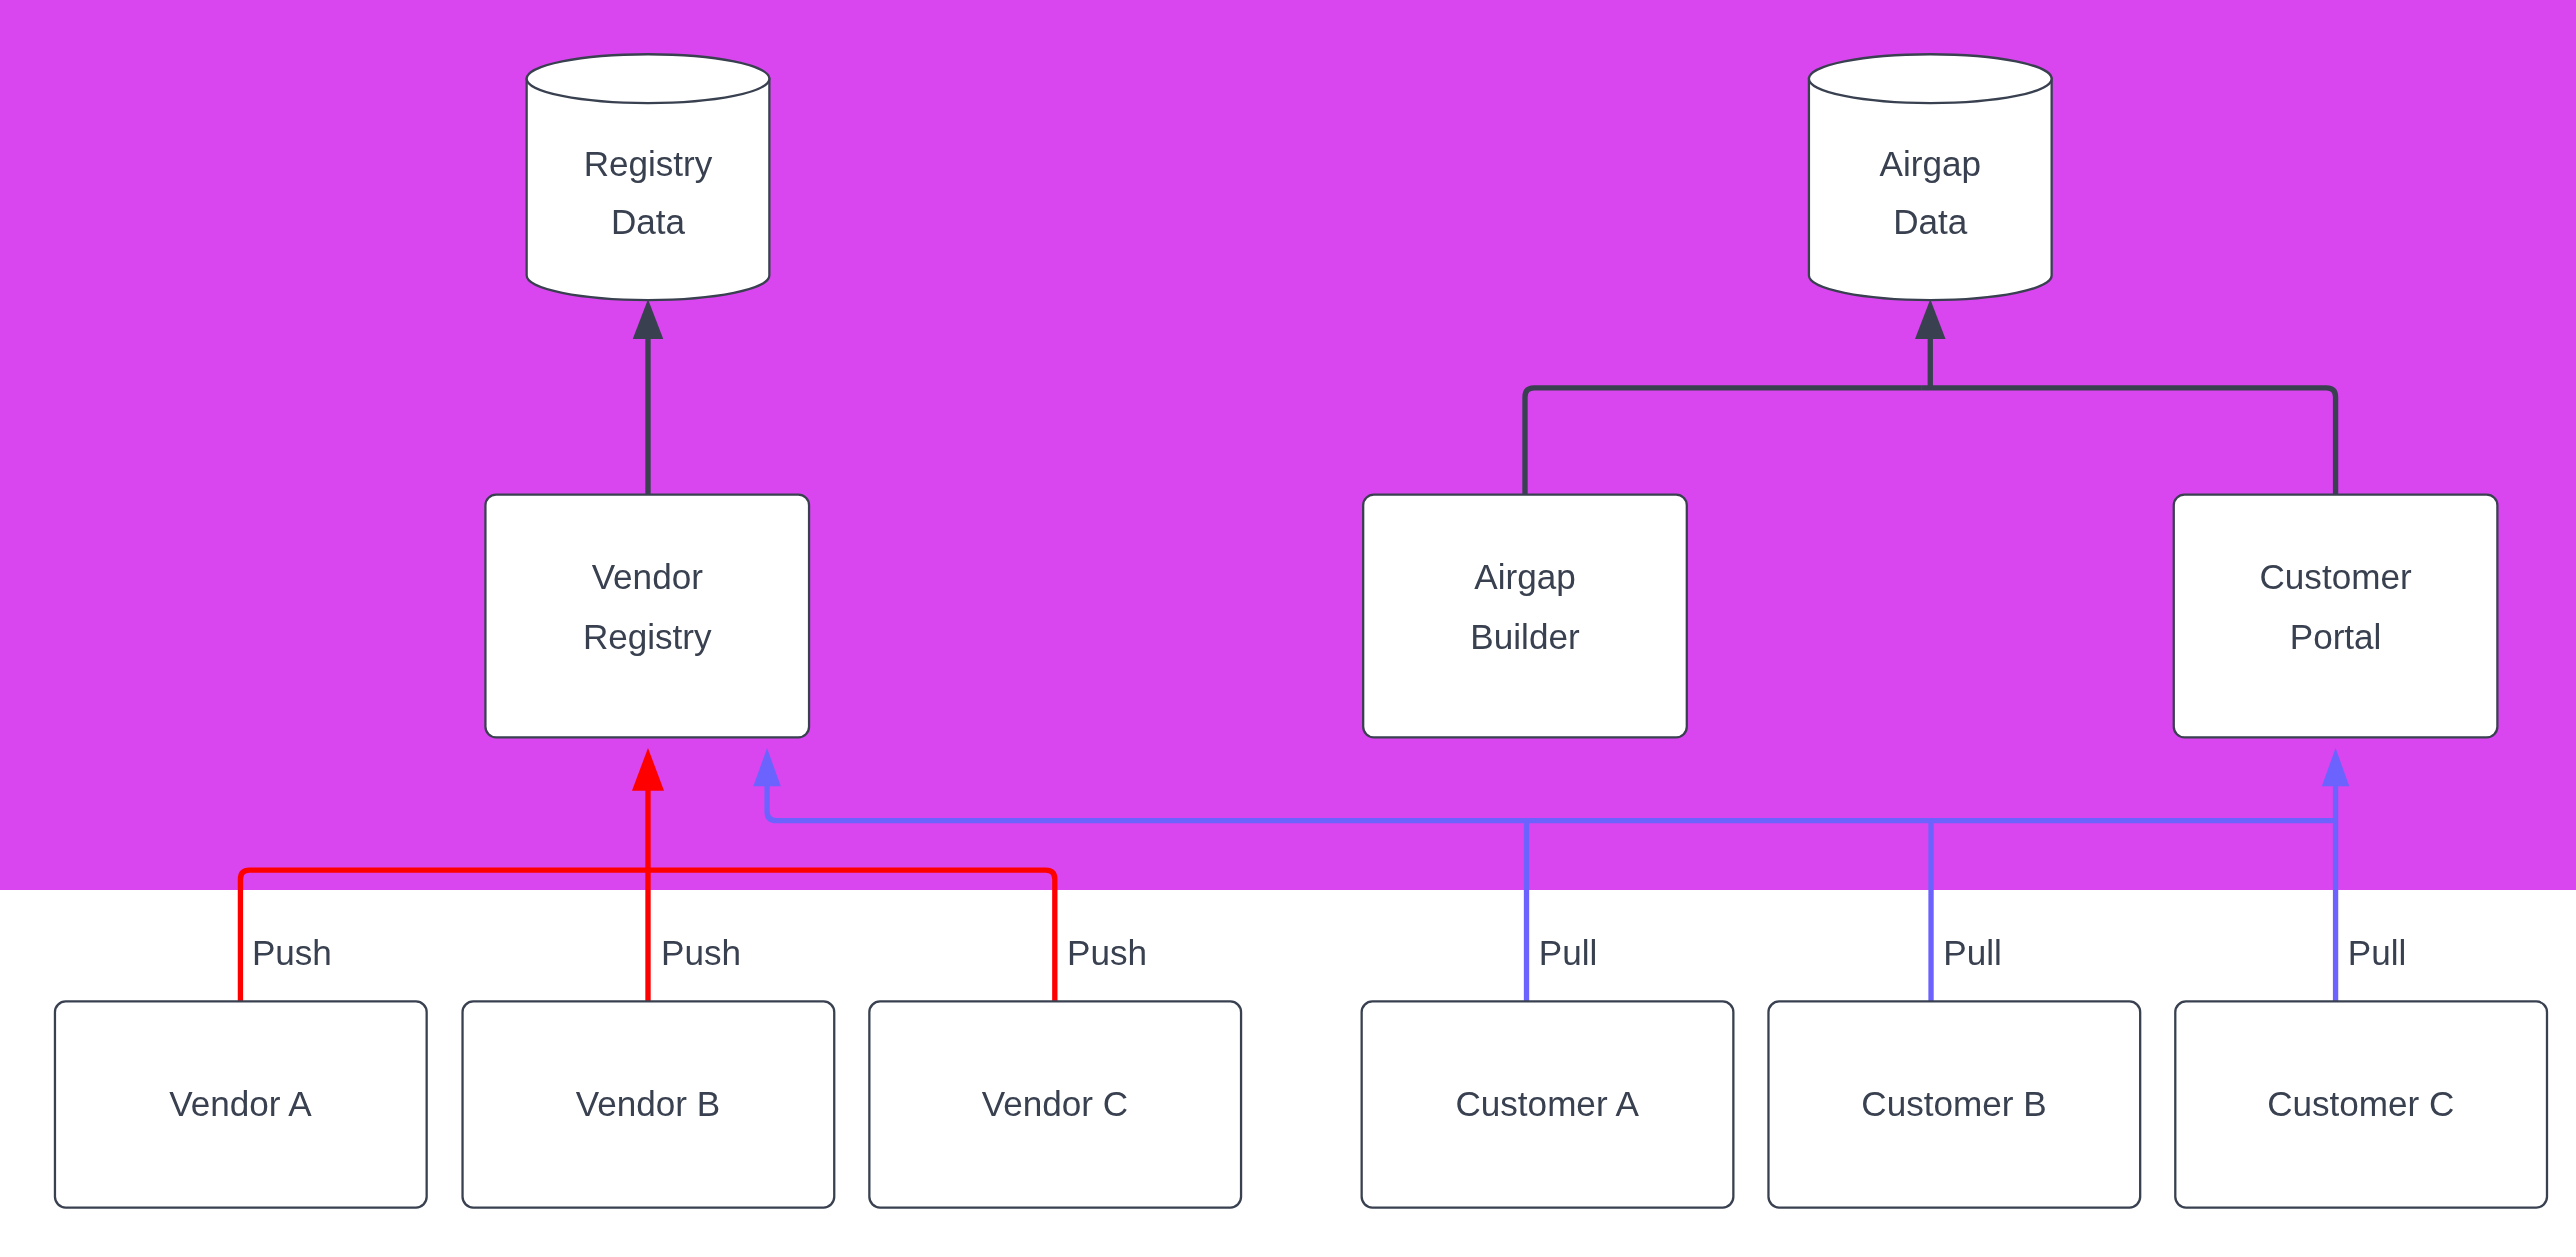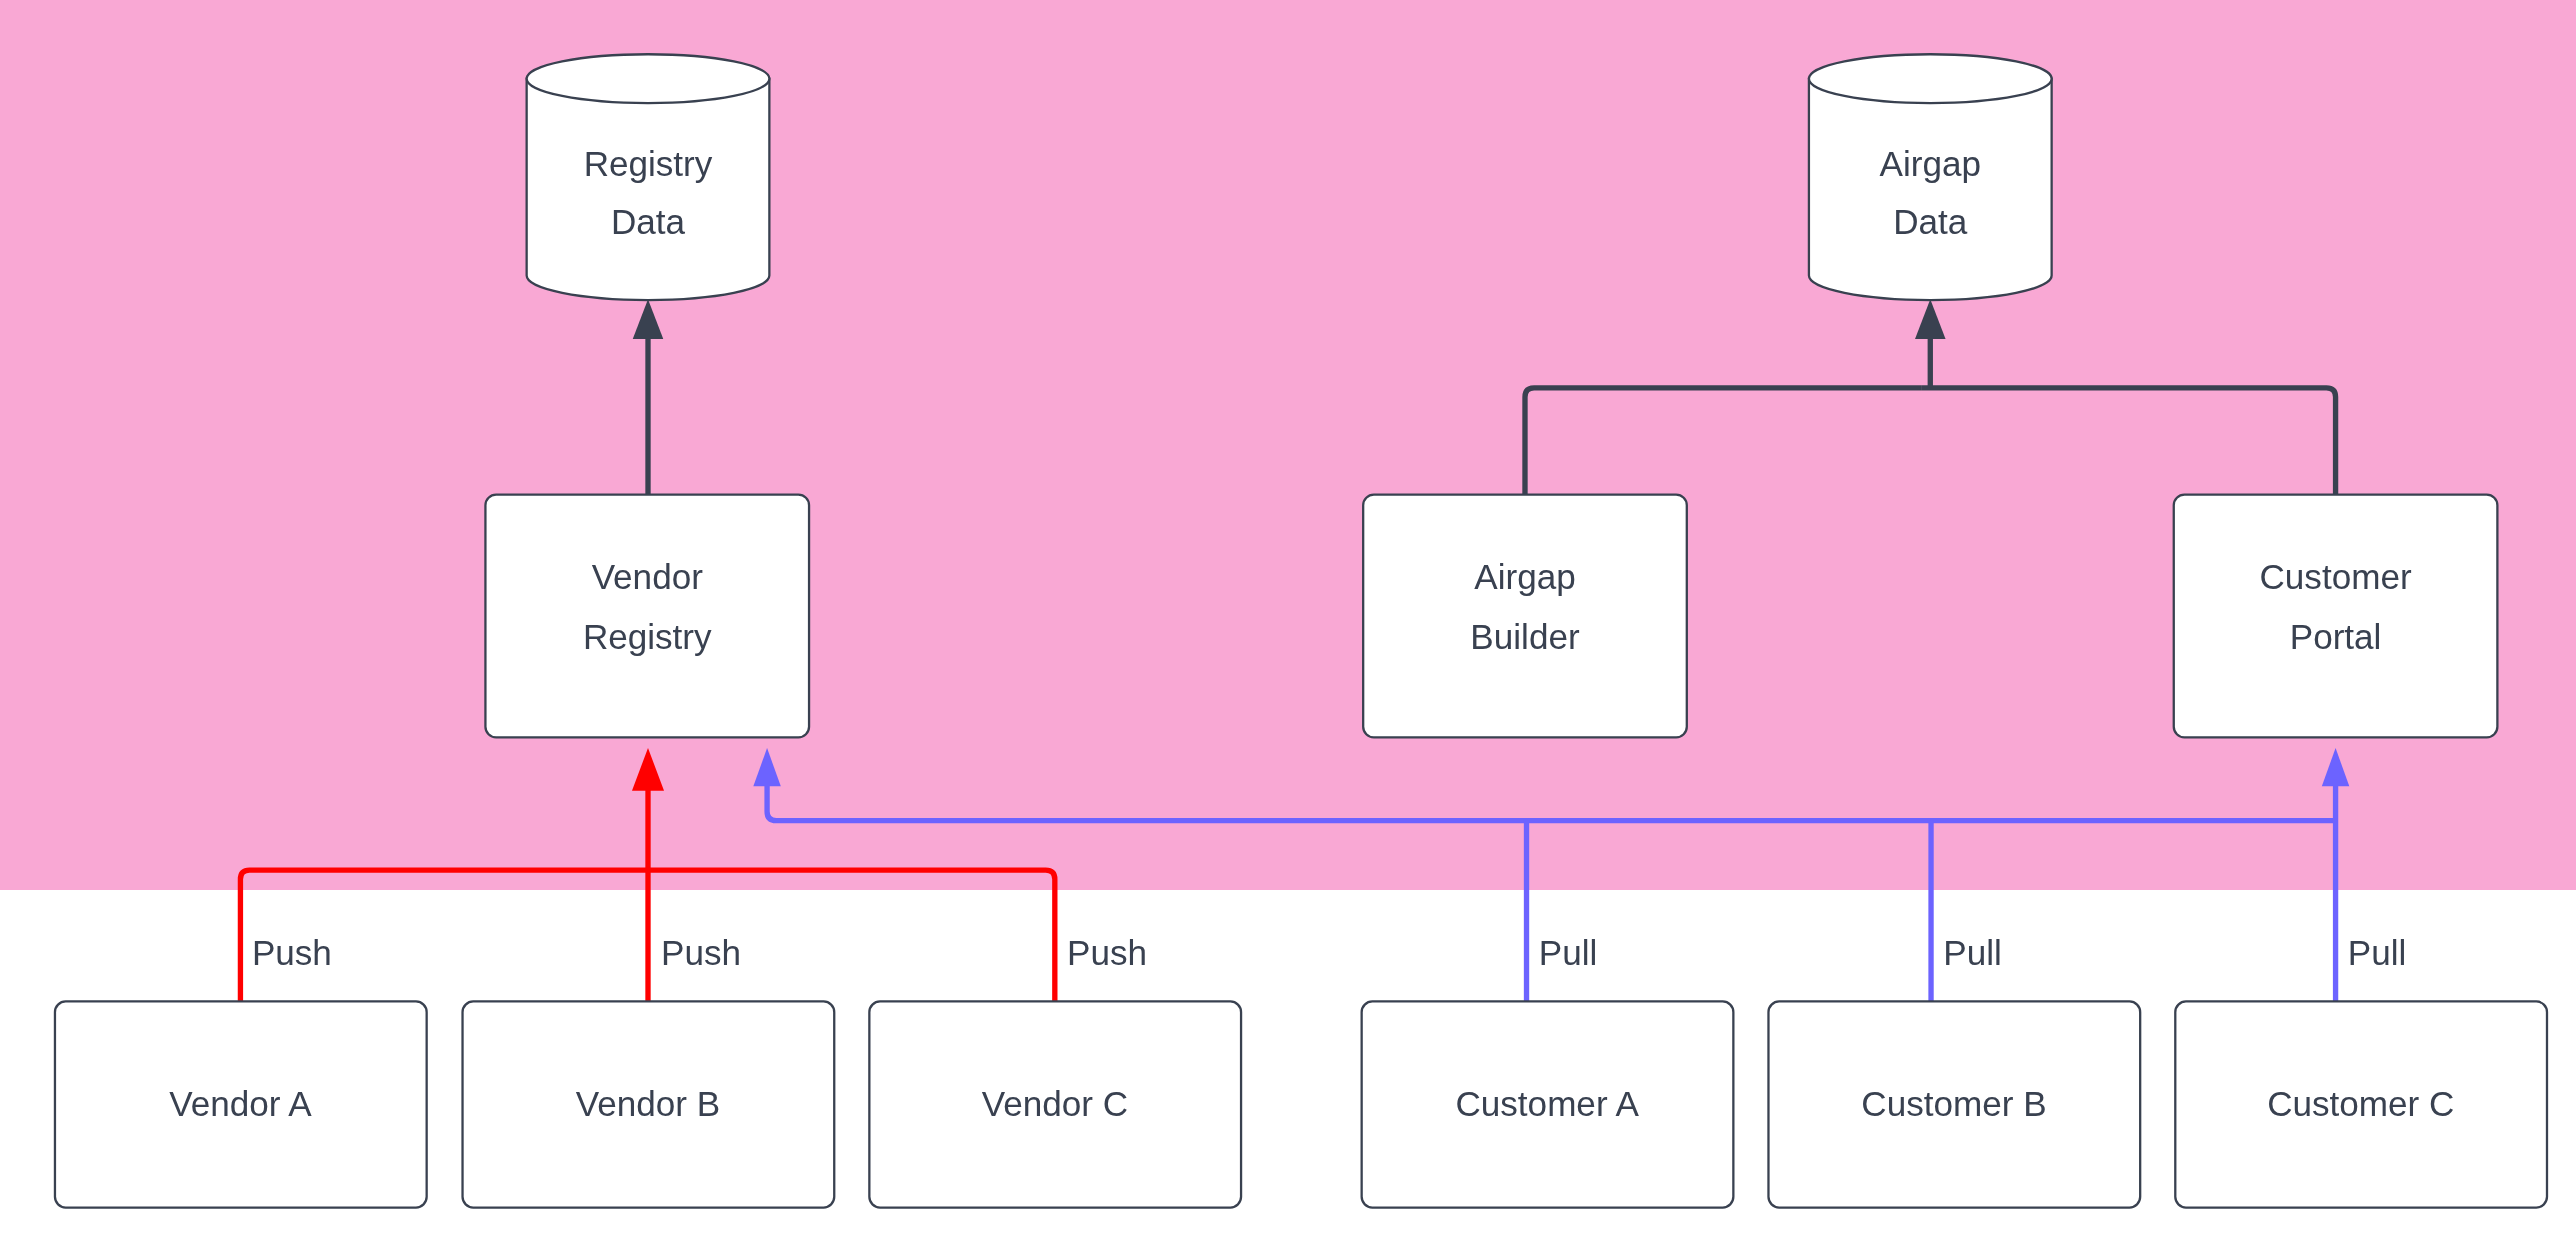"Registry" #diagram-root { background: #f9a8d4 -> #d946ef }
